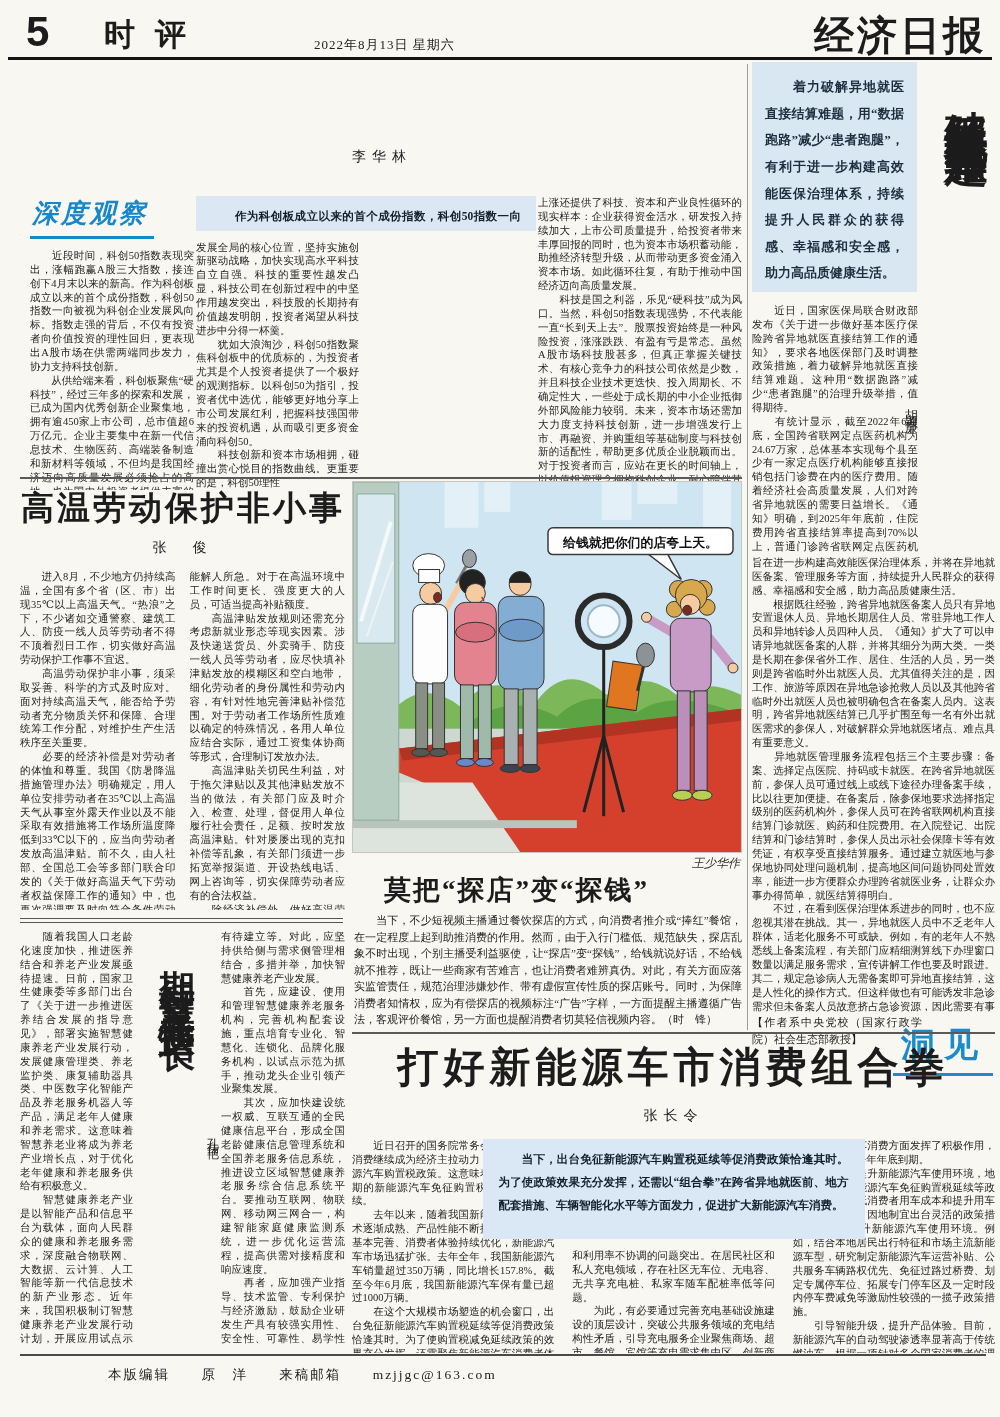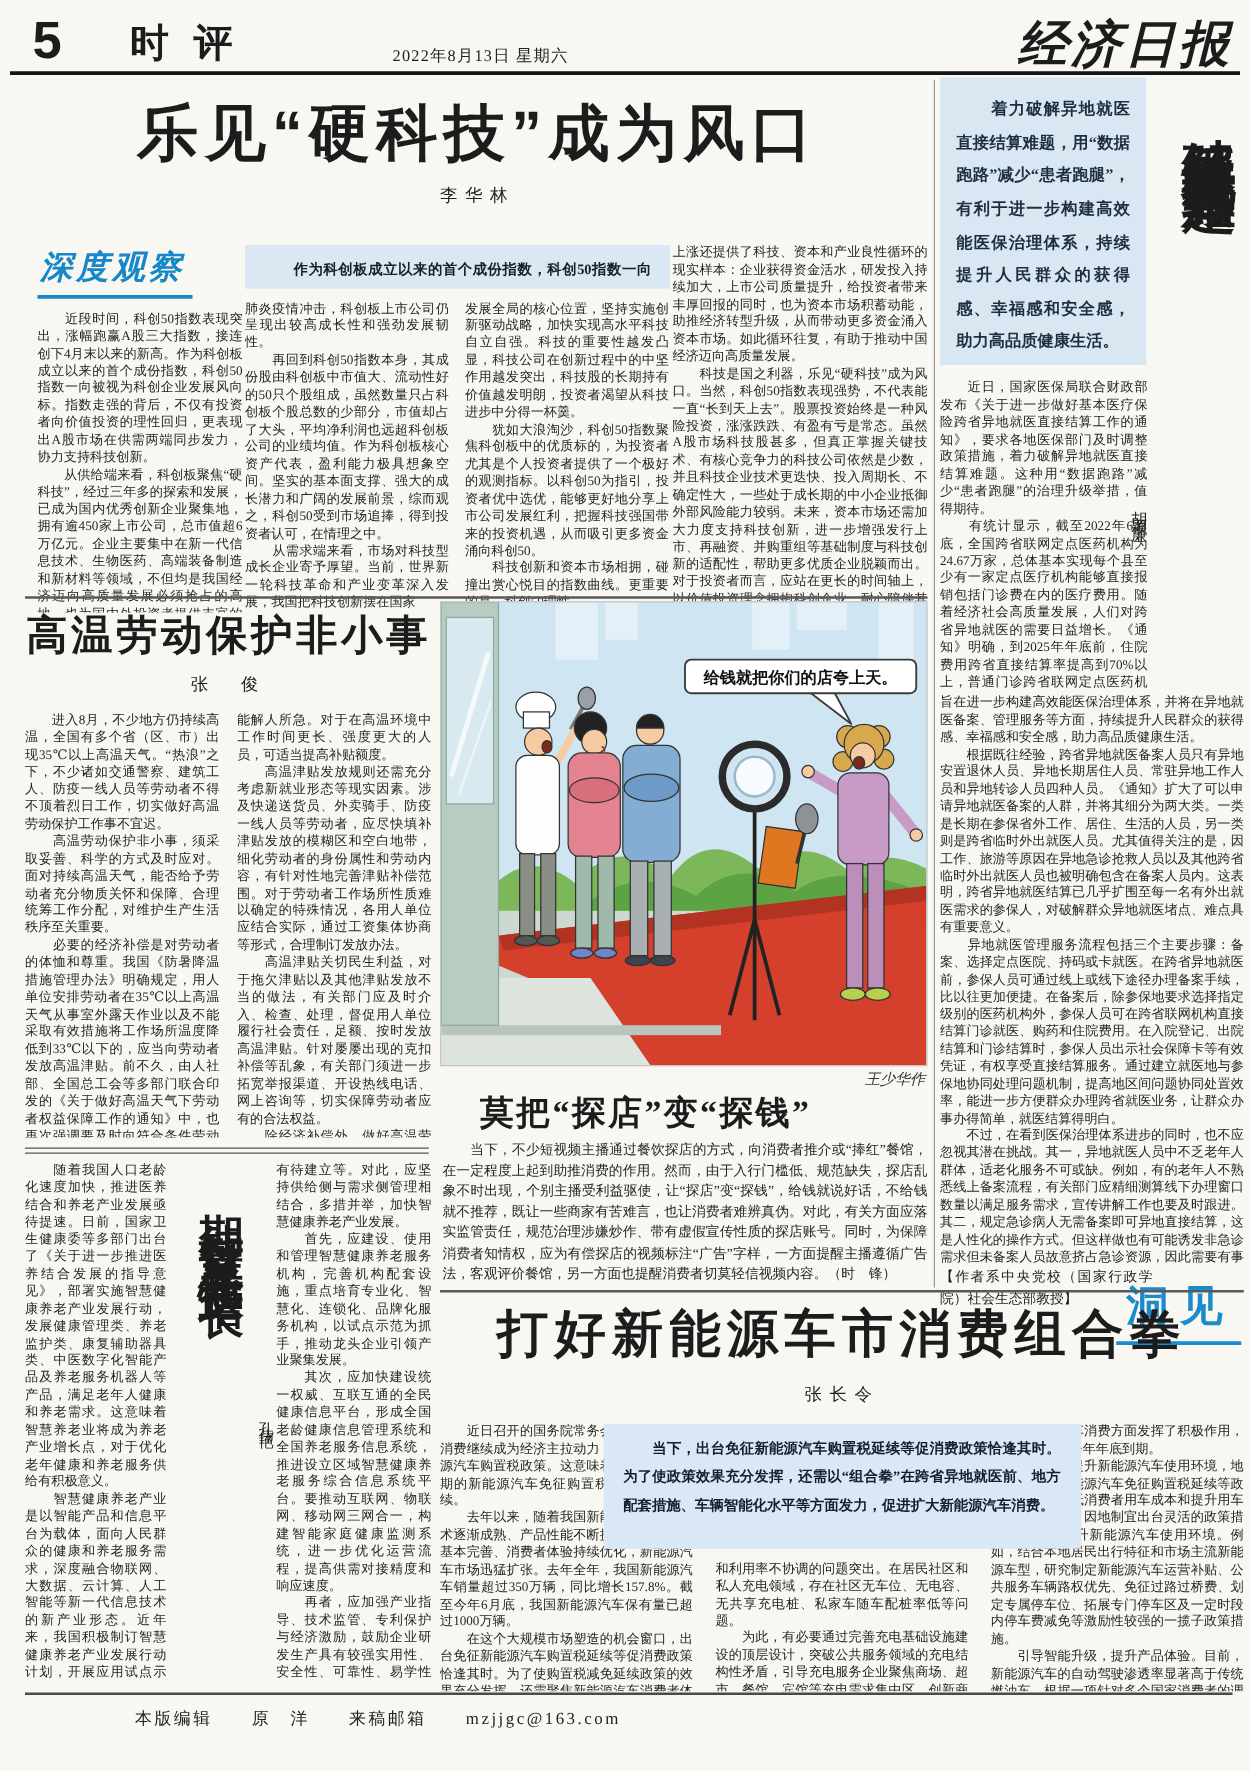"经济日报" .masthead { font-style: italic -> none }
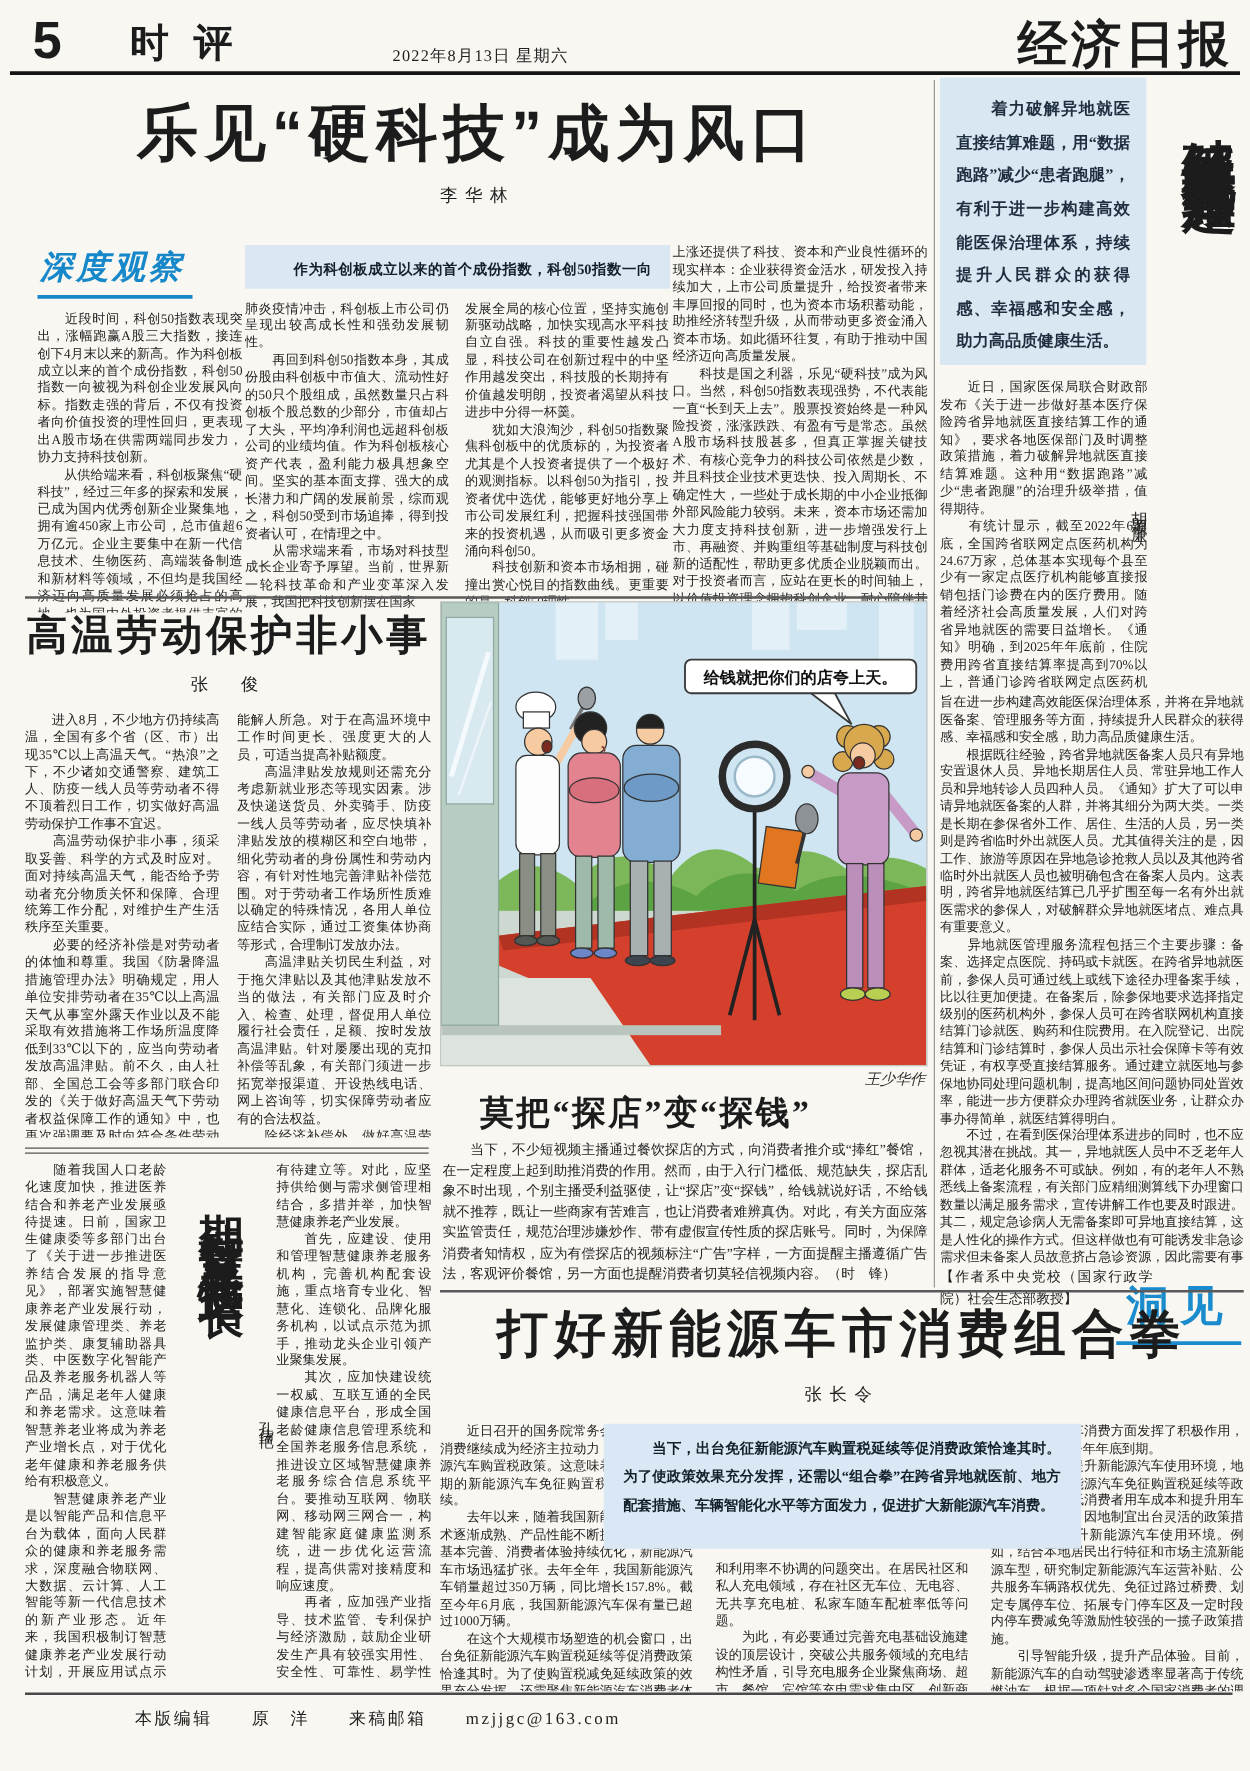"乐见“硬科技”成为风口" div.abs { html: <div>乐见“硬科技”成为风口</div> -> none }
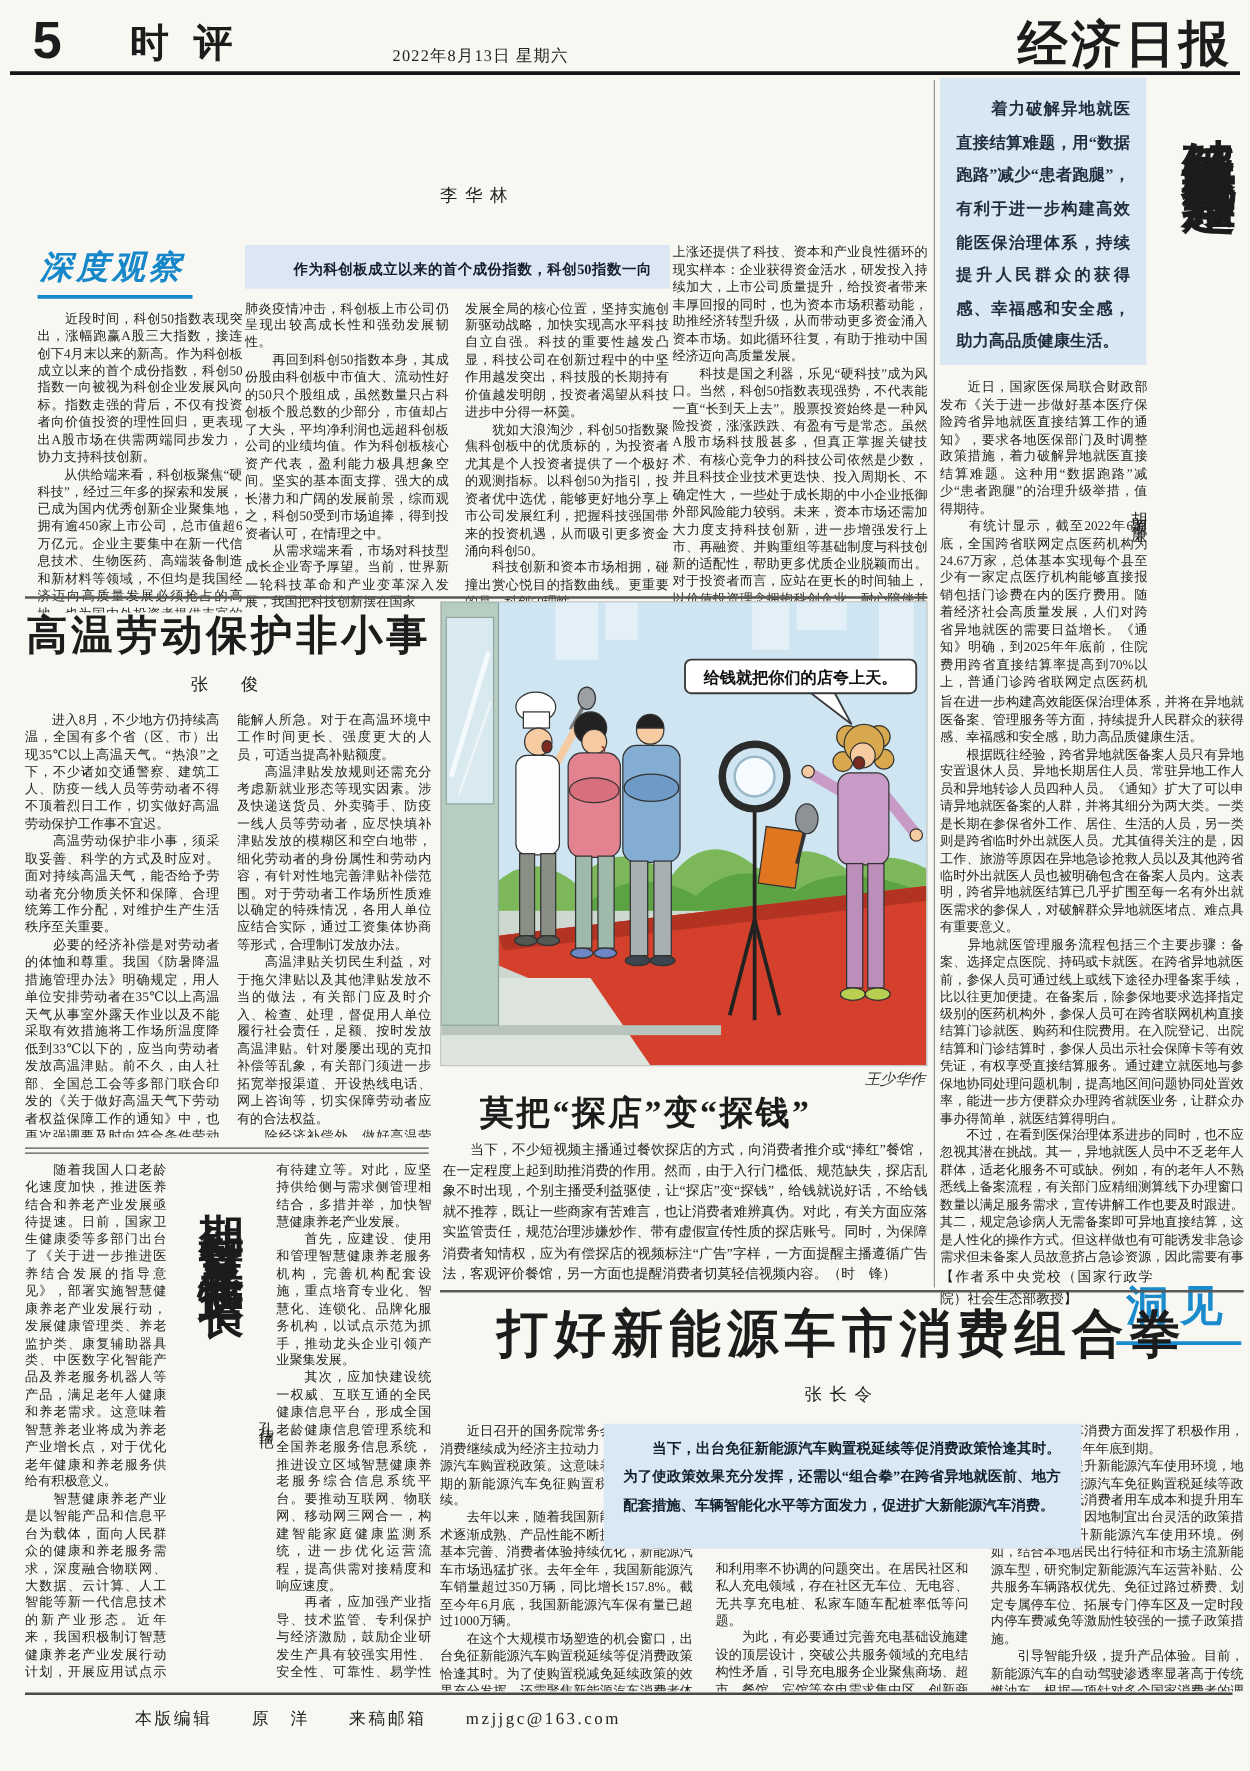"肺炎疫情冲击，科创板上市公司仍呈现出较高成长性和强劲发展韧性。" div.bodytxt { html: <div>肺炎疫情冲击，科创板上市公司仍呈现出较高成长性和强劲发展韧性。 再回到科创50指数本身，其成份股由科创板中市值大、流动性好的50只个股组成，虽然数量只占科创板个股总数的少部分，市值却占了大头，平均净利润也远超科创板公司的业绩均值。作为科创板核心资产代表，盈利能力极具想象空间。坚实的基本面支撑、强大的成长潜力和广阔的发展前景，综而观之，科创50受到市场追捧，得到投资者认可，在情理之中。 从需求端来看，市场对科技型成长企业寄予厚望。当前，世界新一轮科技革命和产业变革深入发展，我国把科技创新摆在国家</div> -> none }
